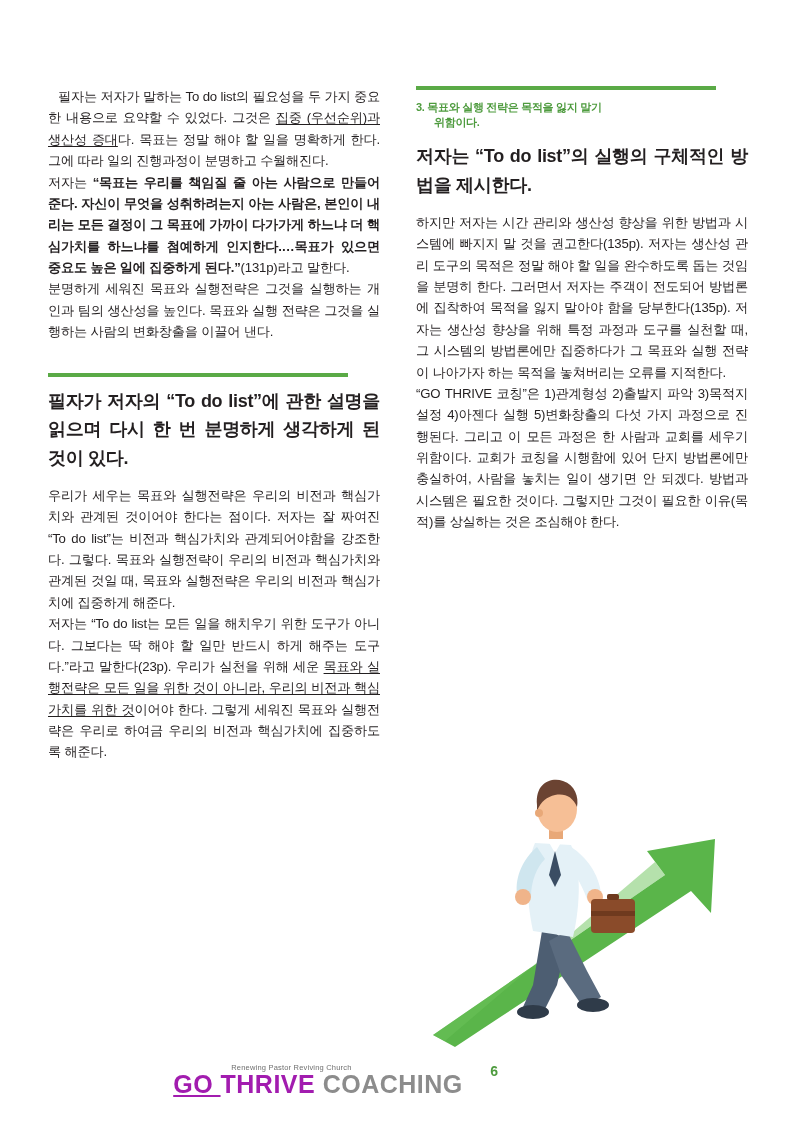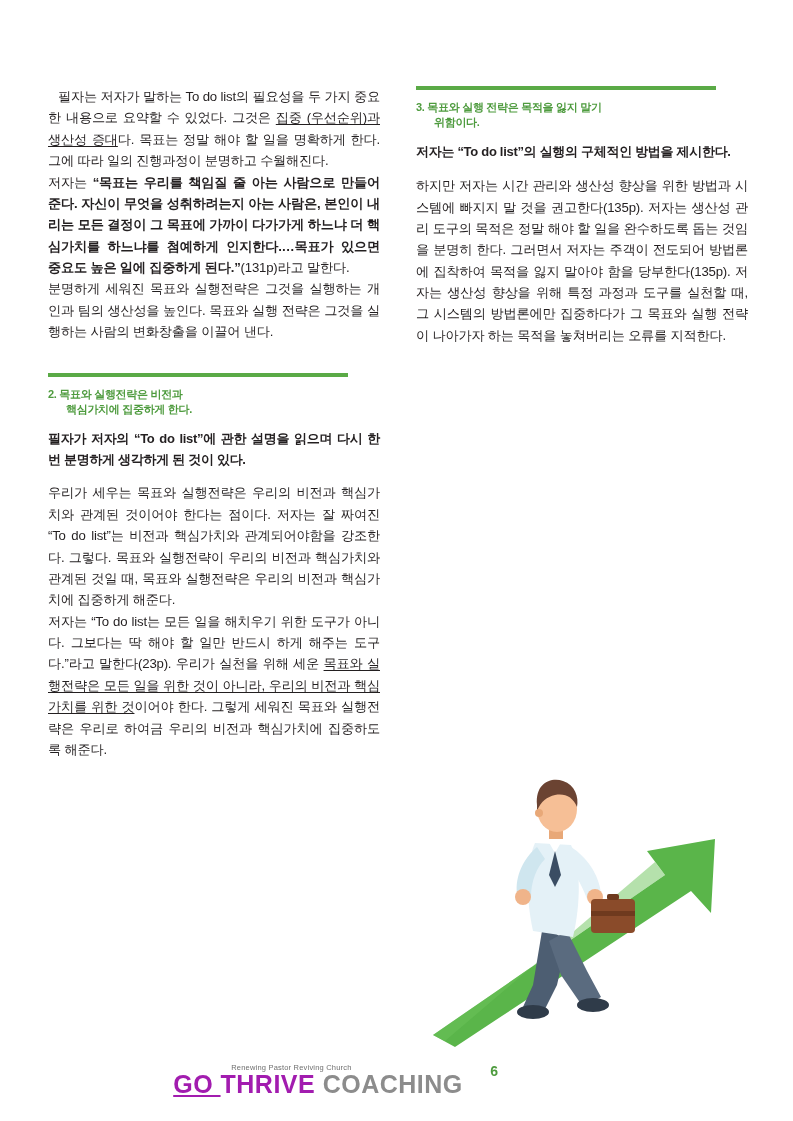"저자는 “To do list”의 실행의" .lead { font-size: 13px -> 18px }
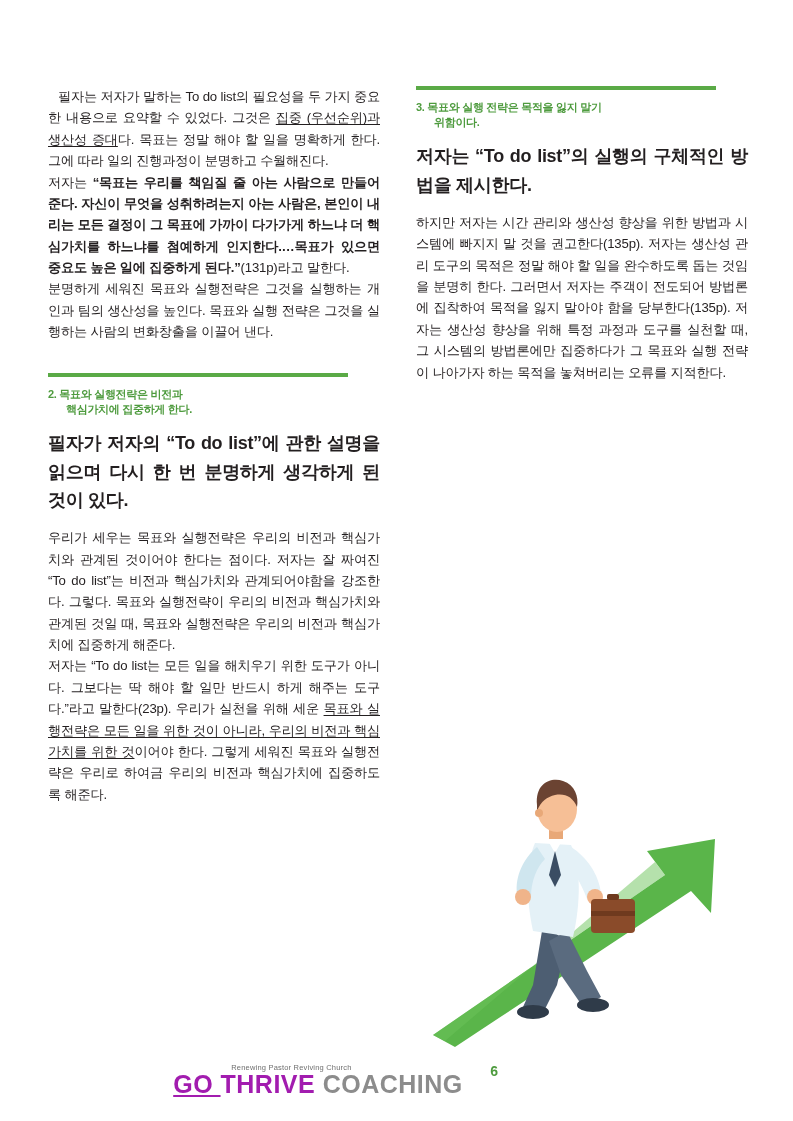"2. 목표와 실행전략은 비전과" div.section-head { html: <div> <span>2. 목표와 실행전략은 비전과</span> <span>핵심가치에 집중하게 한다.</span> </div> -> none }
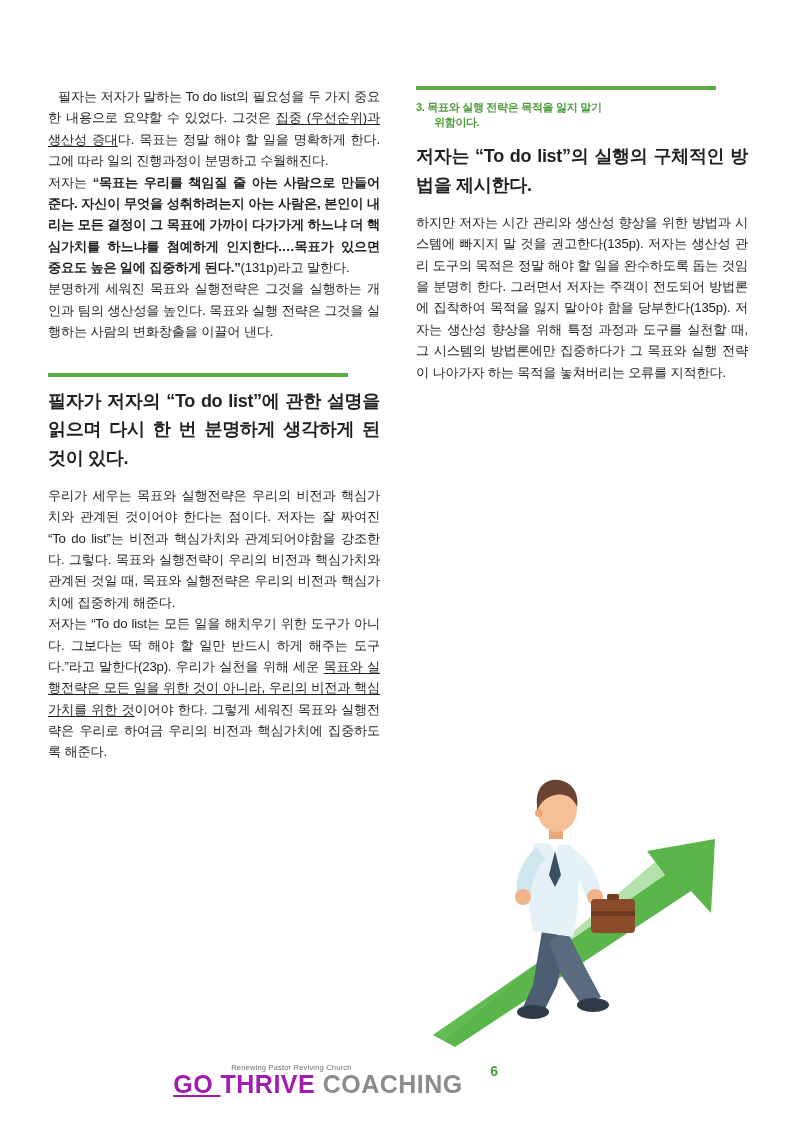"“GO THRIVE 코칭”은 1)관계형성 2)출발지" p { html: none -> <p>“GO THRIVE 코칭”은 1)관계형성 2)출발지 파악 3)목적지 설정 4)아젠다 실행 5)변화창출의 다섯 가지 과정으로 진행된다. 그리고 이 모든 과정은 한 사람과 교회를 세우기 위함이다. 교회가 코칭을 시행함에 있어 단지 방법론에만 충실하여, 사람을 놓치는 일이 생기면 안 되겠다. 방법과 시스템은 필요한 것이다. 그렇지만 그것이 필요한 이유(목적)를 상실하는 것은 조심해야 한다.</p> }
